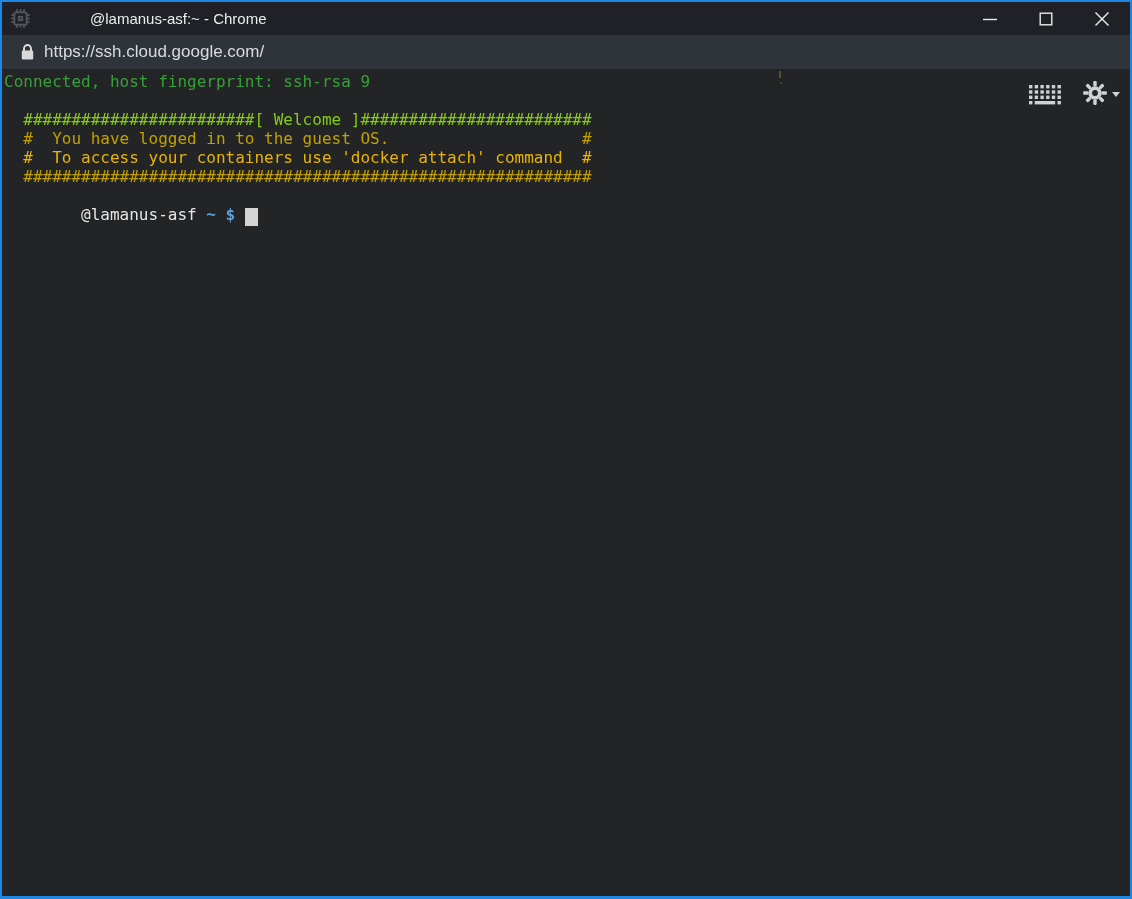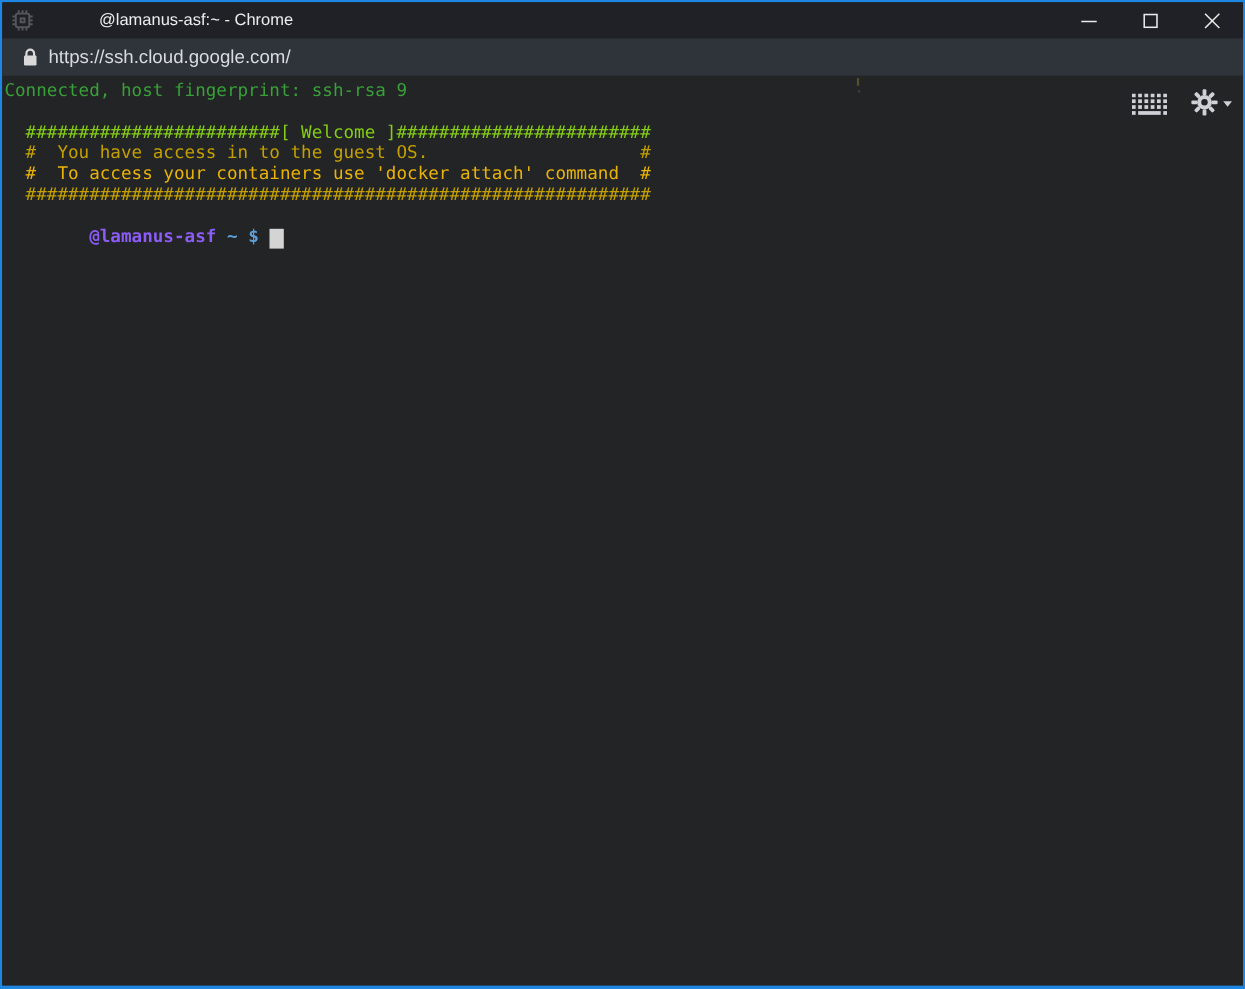"# You have access in" span { text: access -> logged }
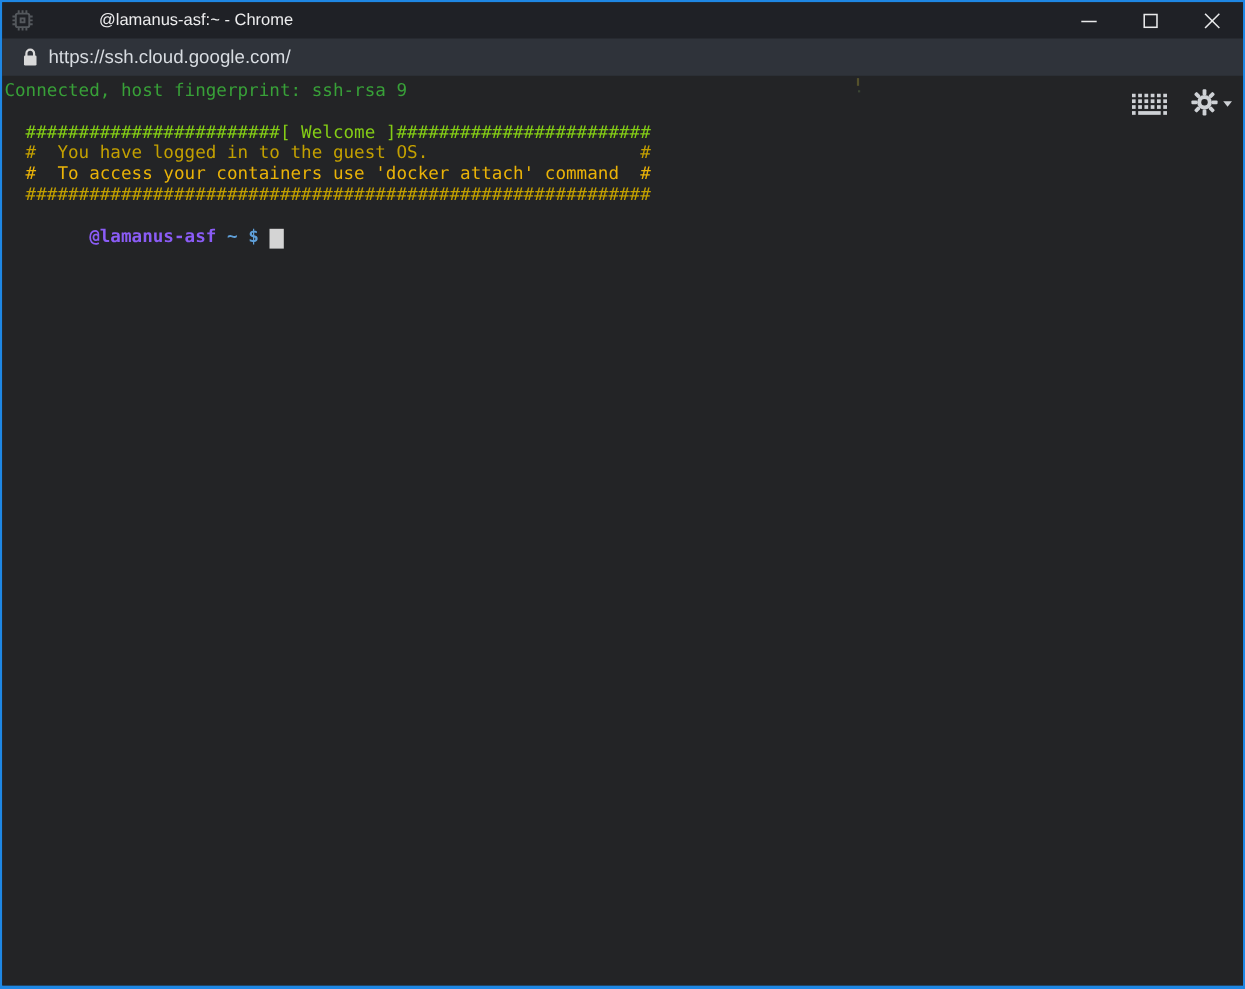"@lamanus-asf" span { color: #8b5cf6 -> #e5e5e5; font-weight: bold -> normal }
